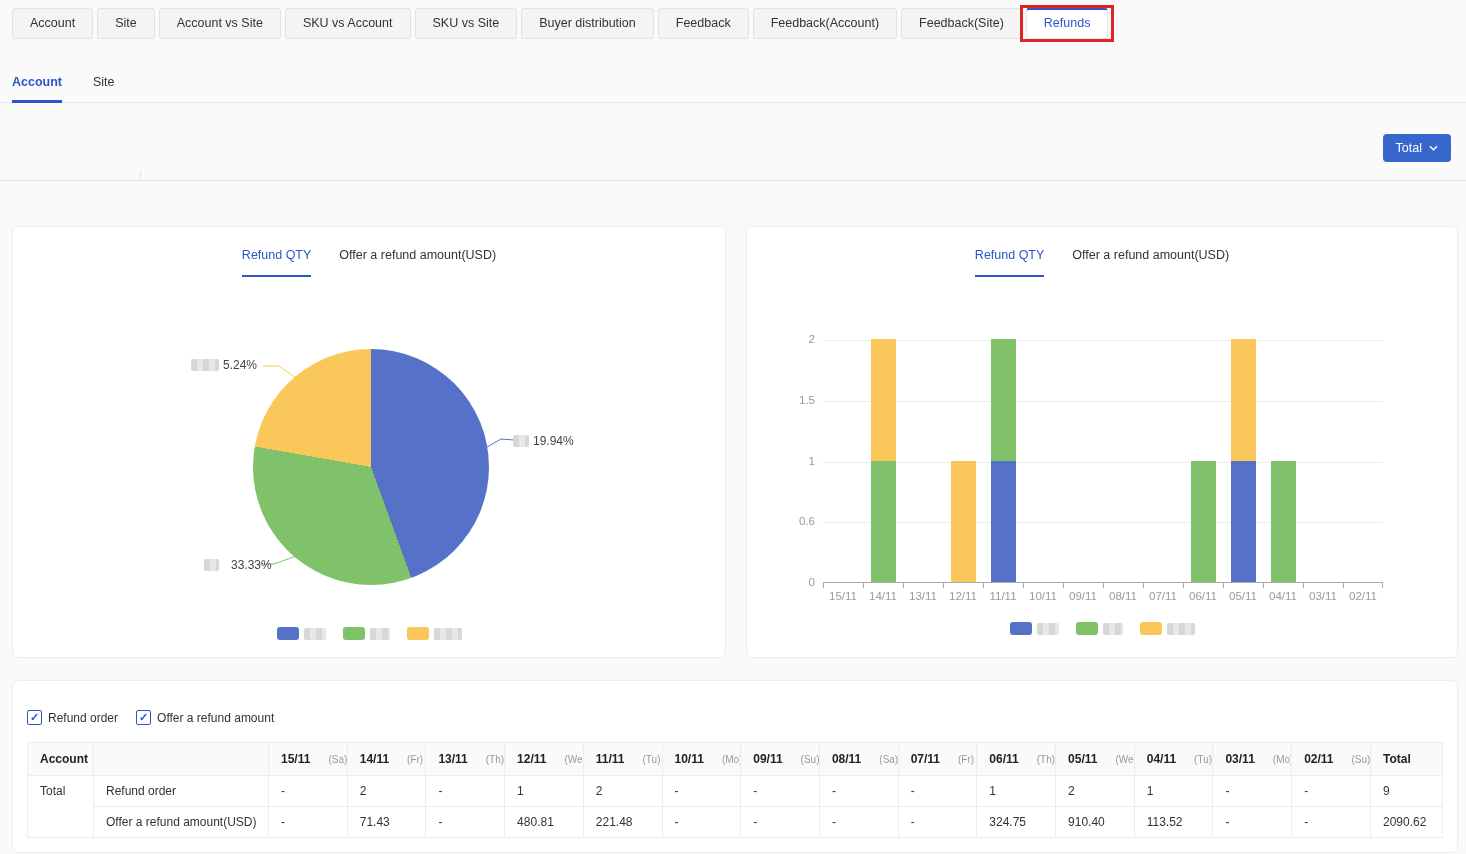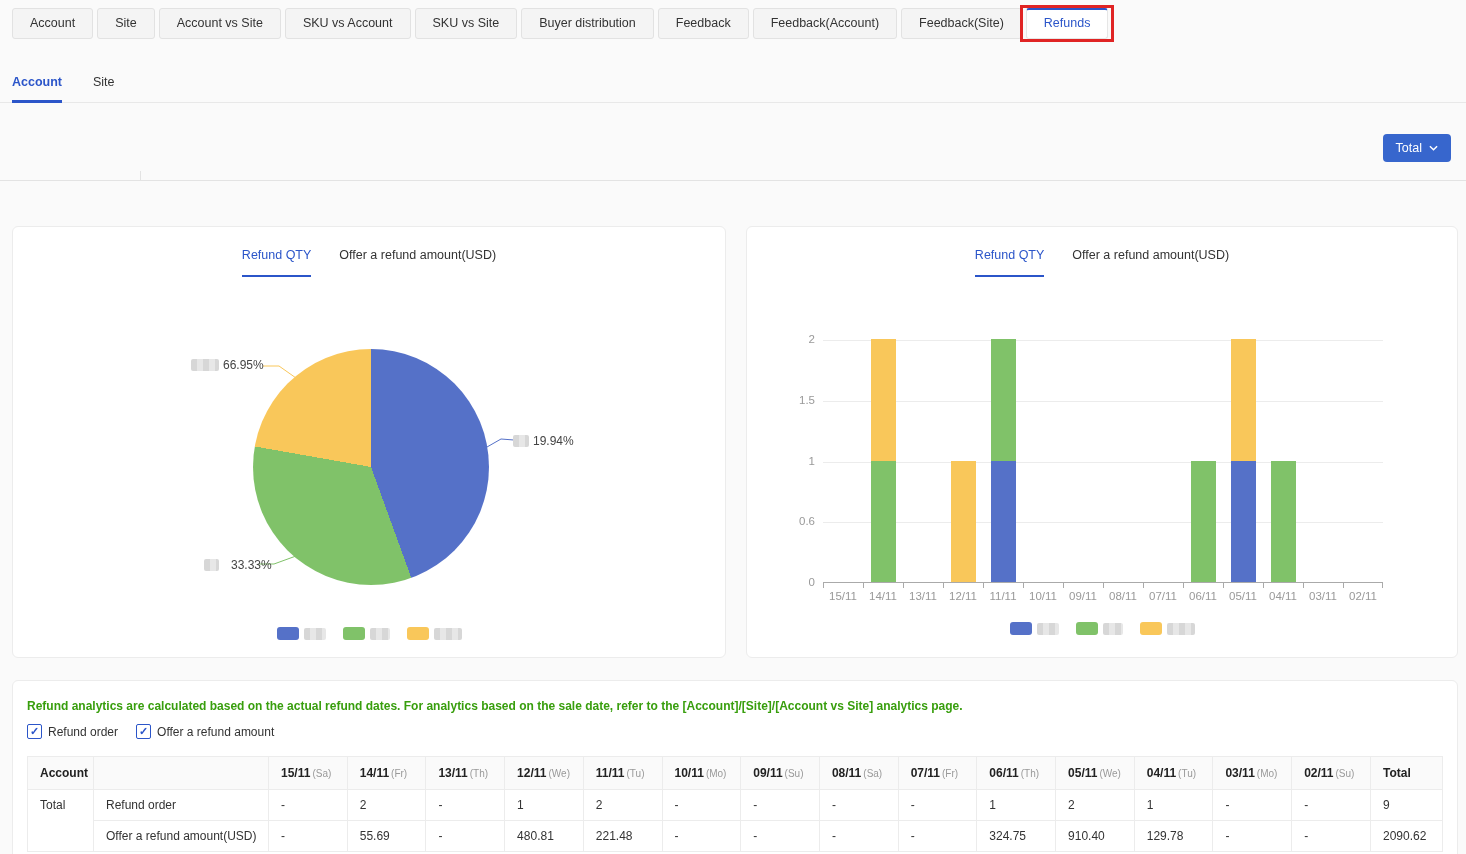"66.95%" span { text: 66.95% -> 5.24% }
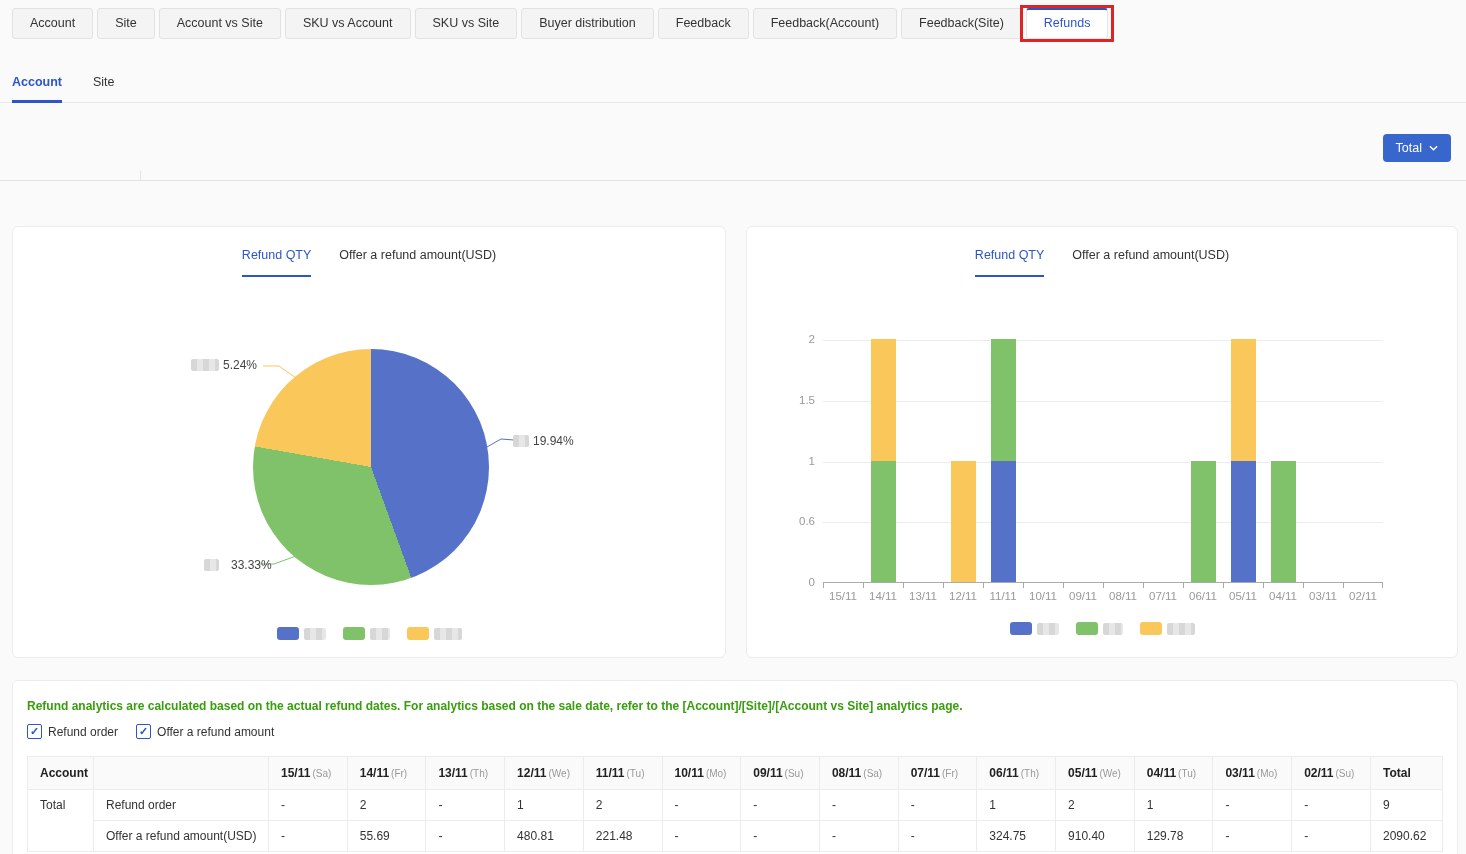"Refund analytics are calculated based" div.notice { html: <div>Refund analytics are calculated based on the actual refund dates. For analytics based on the sale date, refer to the [Account]/[Site]/[Account vs Site] analytics page.</div> -> none }
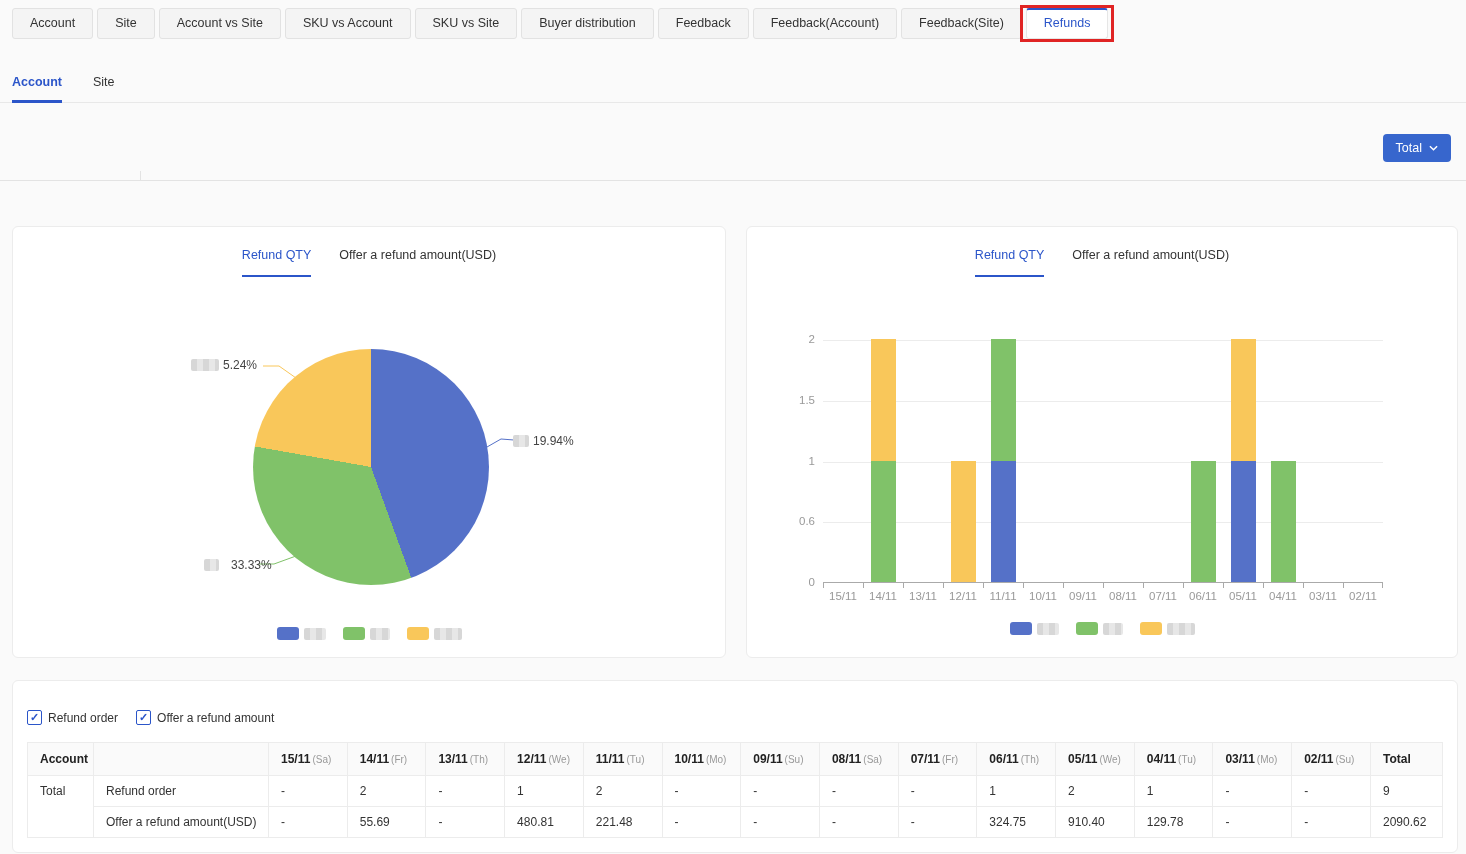"(Sa)" .th-day { margin-left: 2px -> 18px }
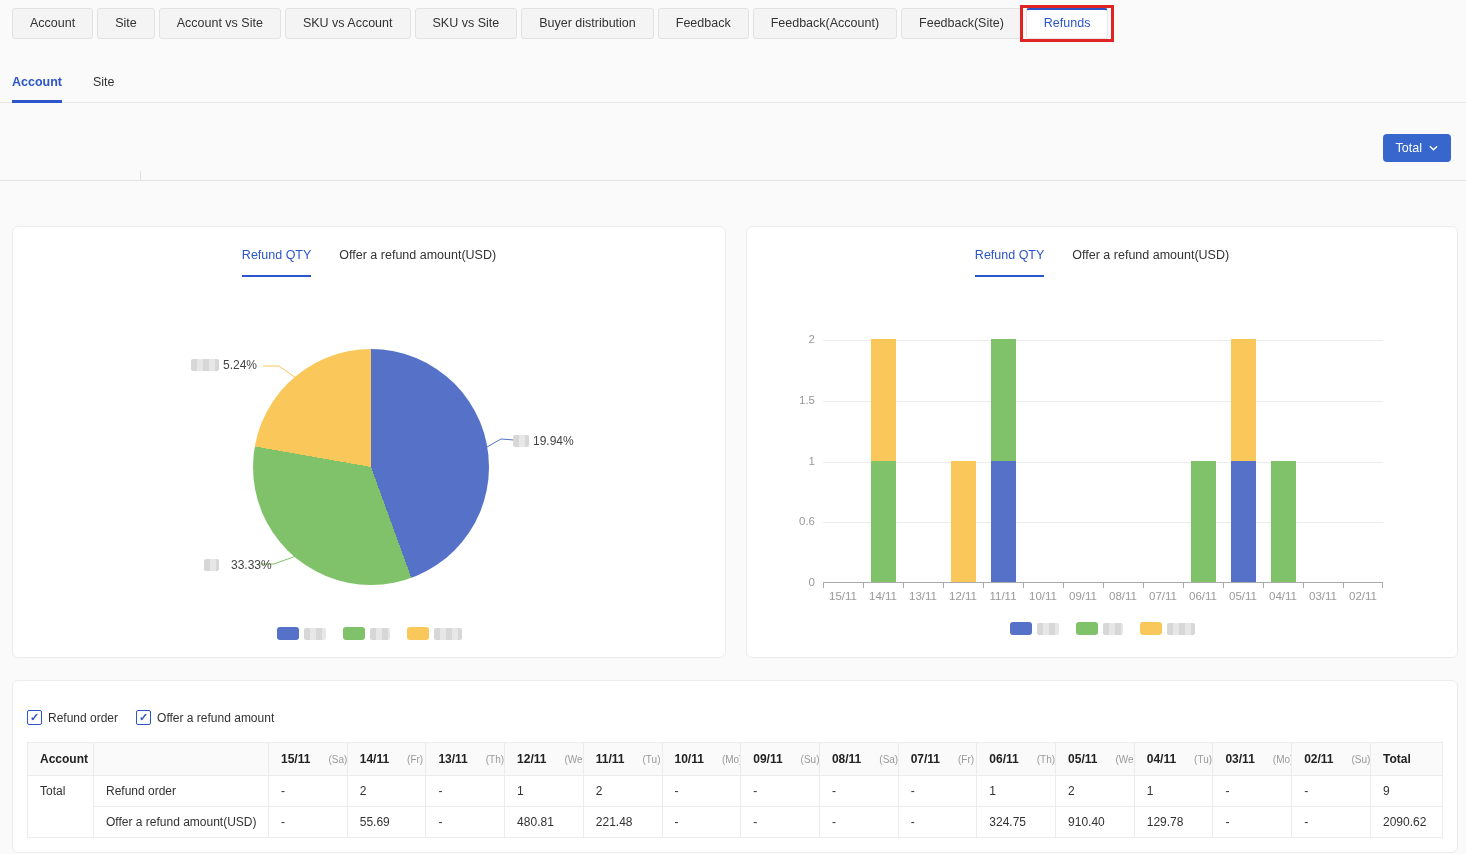"55.69" td { text: 55.69 -> 71.43 }
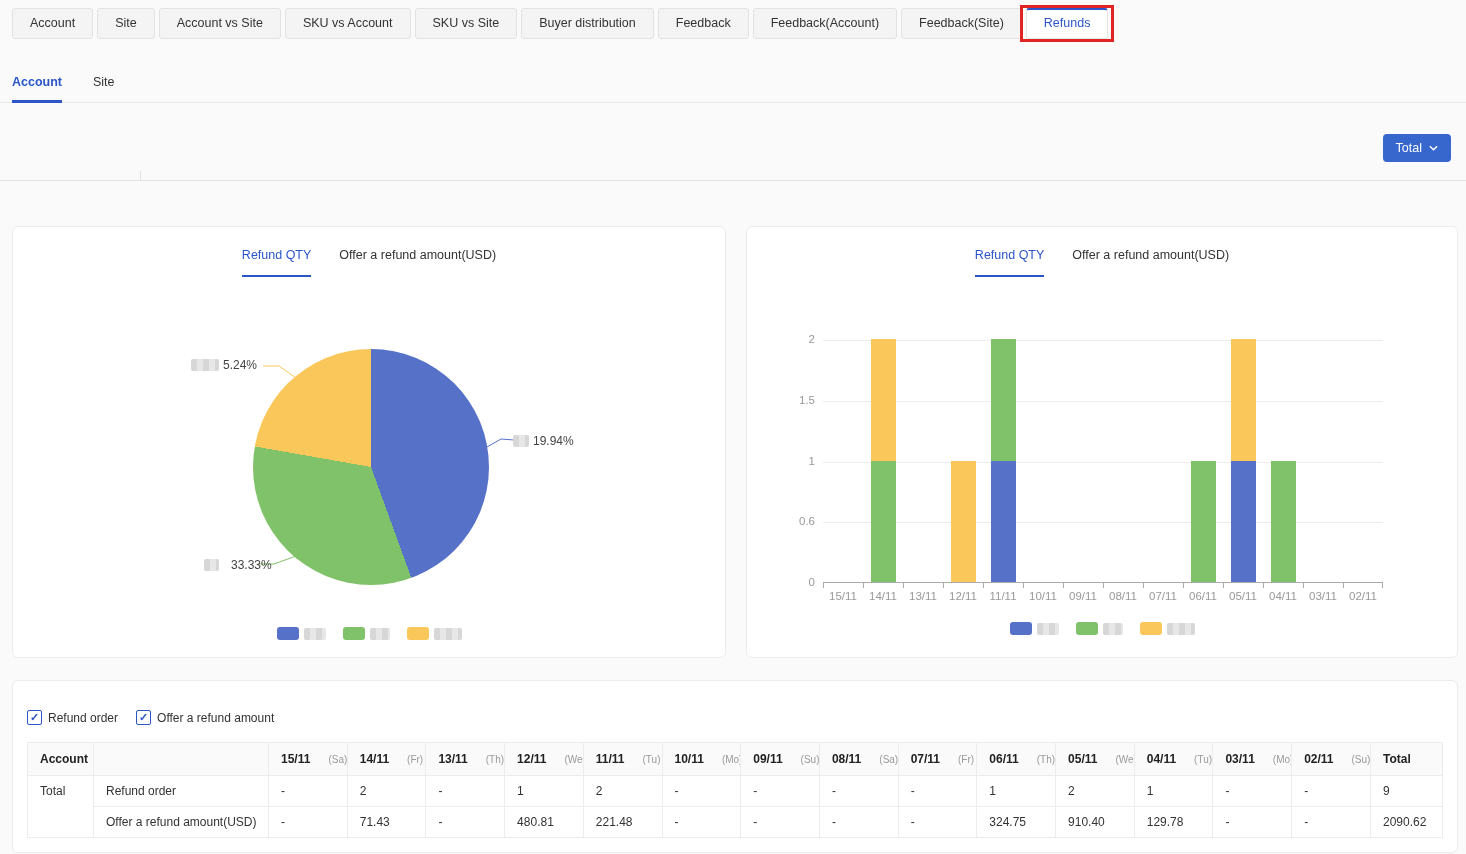"129.78" td { text: 129.78 -> 113.52 }
